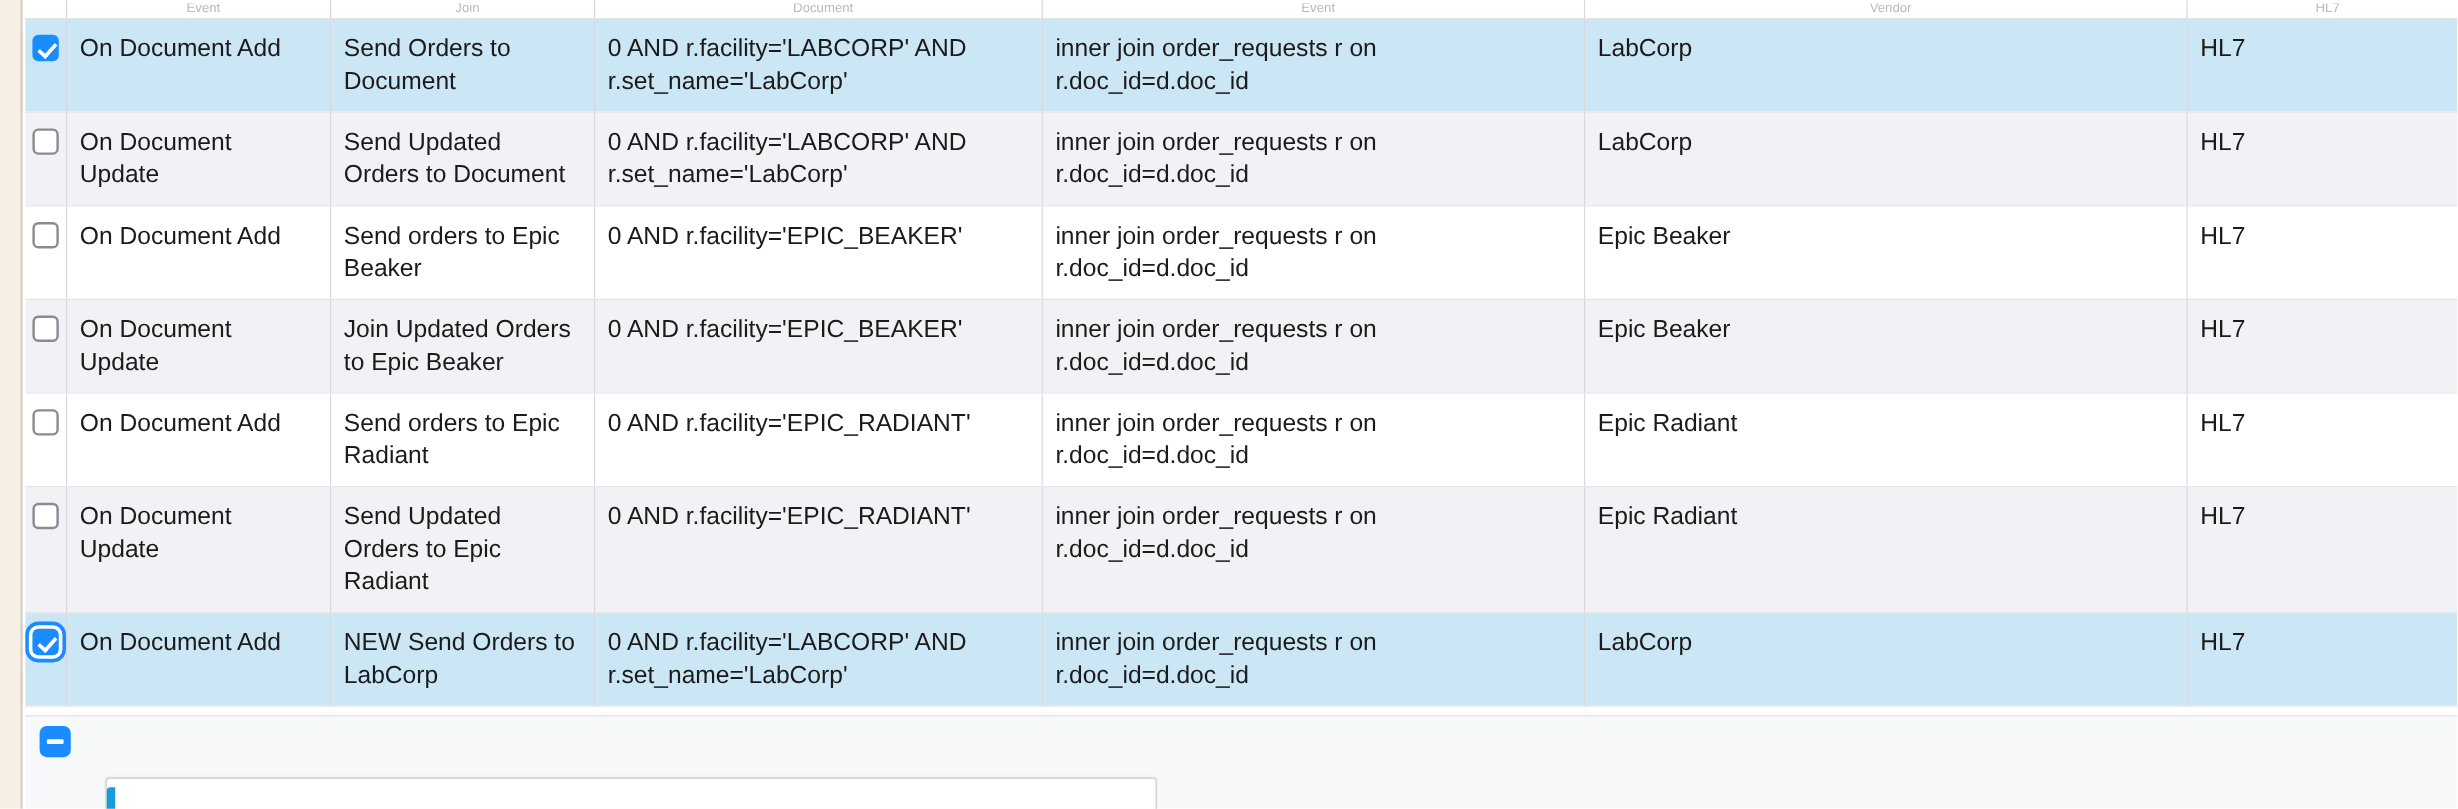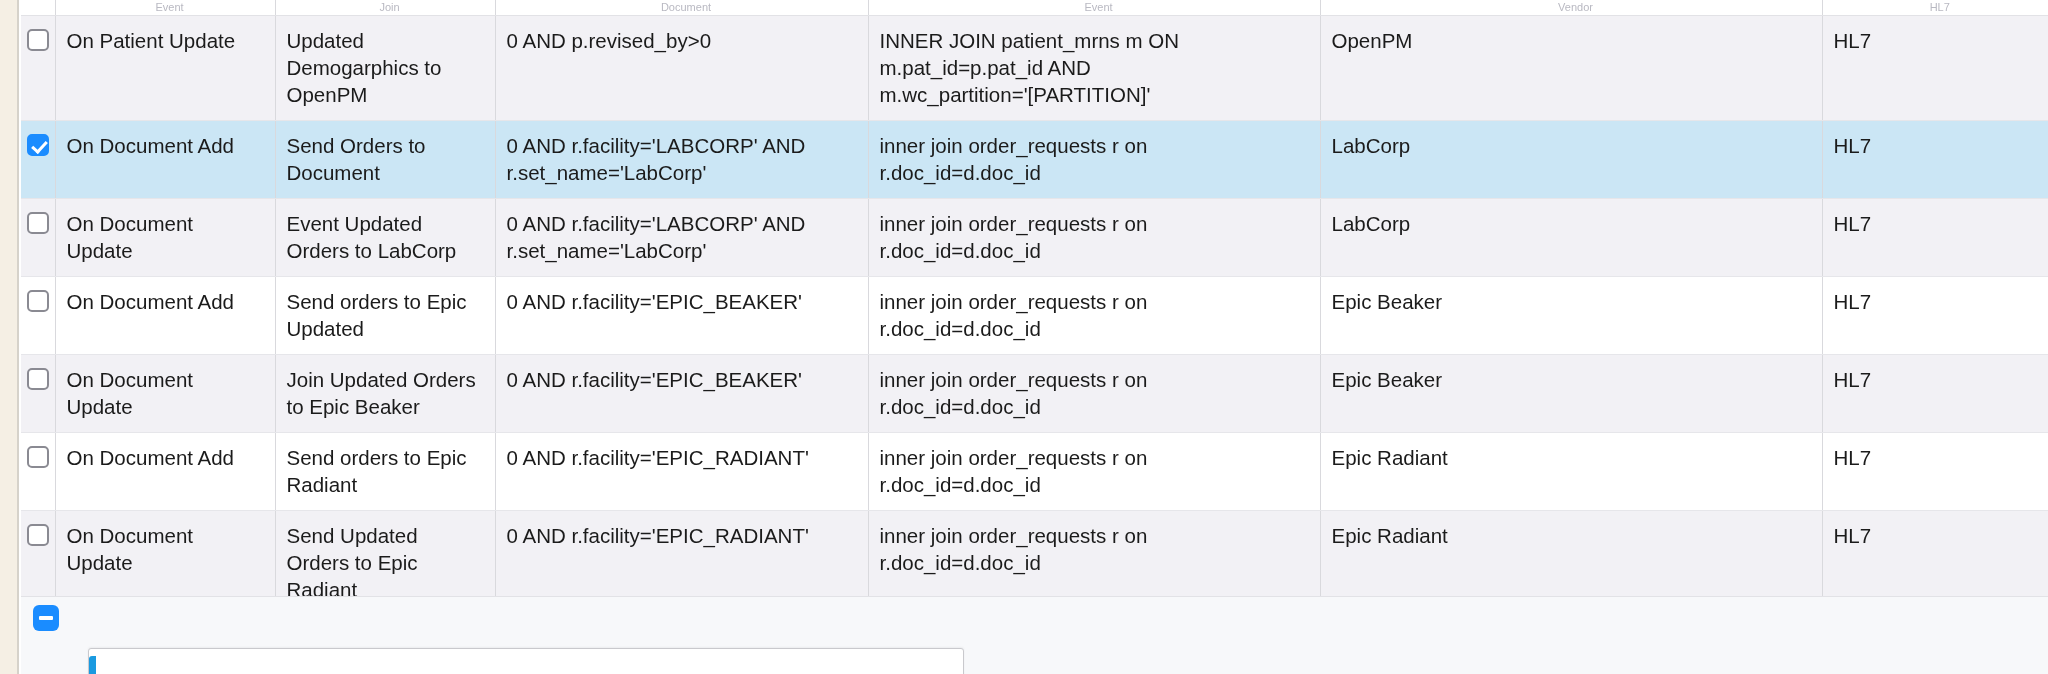"On Patient Update" tr.r-odd { html: <tr> <td><span></span></td> <td>On Patient Update</td> <td>Updated Demogarphics to OpenPM</td> <td>0 AND p.revised_by&gt;0</td> <td>INNER JOIN patient_mrns m ON m.pat_id=p.pat_id AND m.wc_partition='[PARTITION]'</td> <td>OpenPM</td> <td>HL7</td> </tr> -> none }
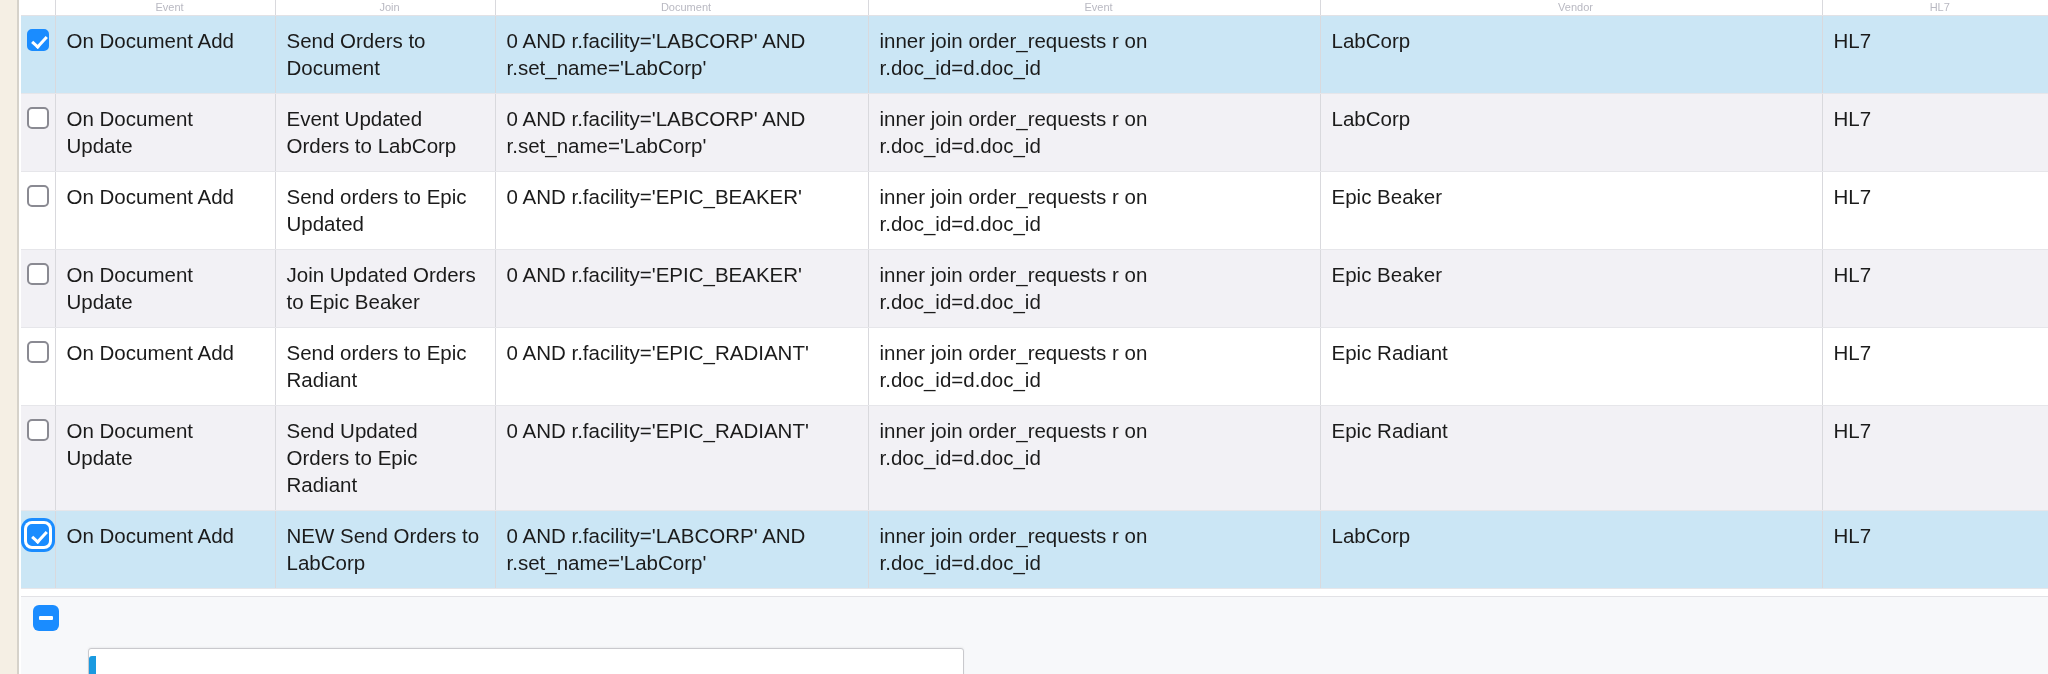"Event Updated Orders to LabCorp" td { text: Event Updated Orders to LabCorp -> Send Updated Orders to Document }
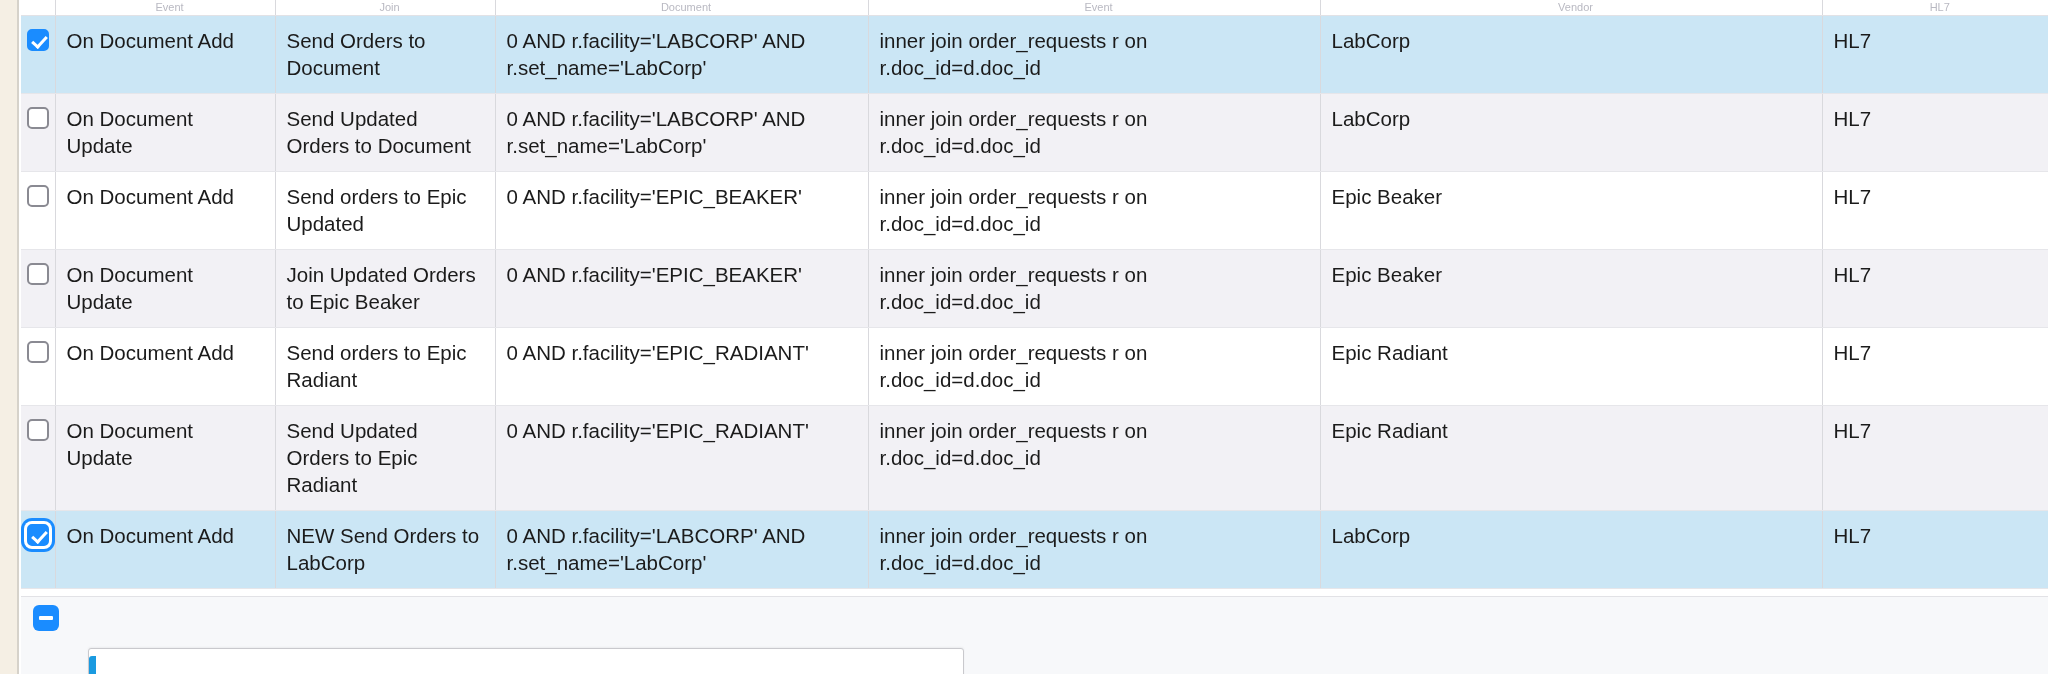"Send orders to Epic Updated" td { text: Updated -> Beaker }
